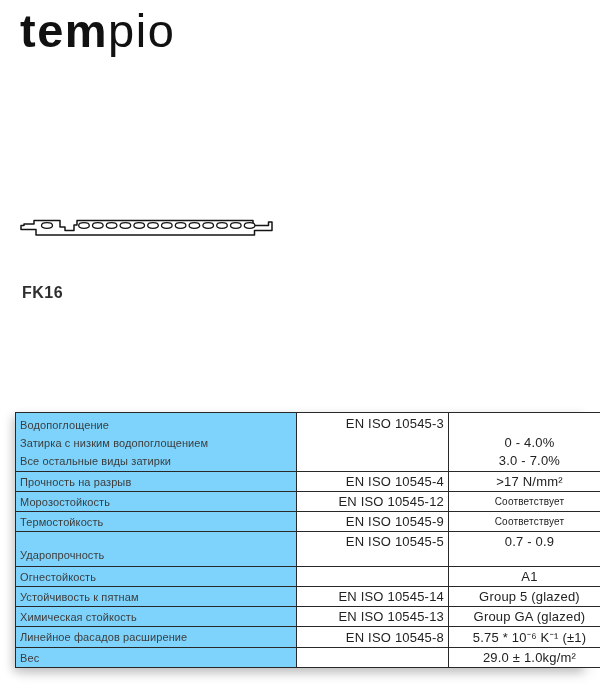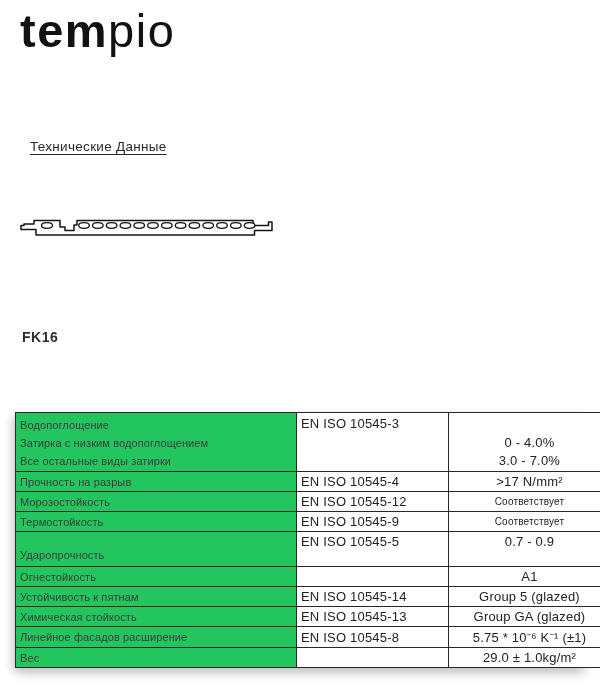"Технические Данные" div.section-heading { html: <div>Технические Данные</div> -> none }
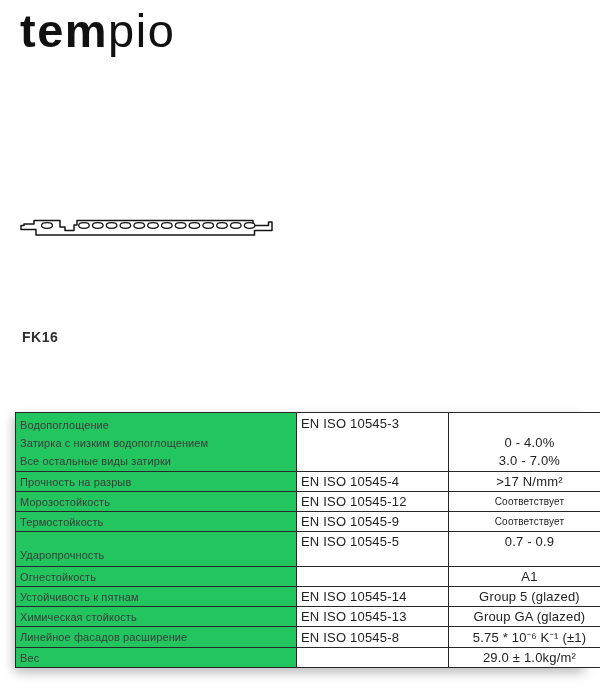"FK16" .product-code { font-size: 14px -> 16px; margin-top: 45px -> none }
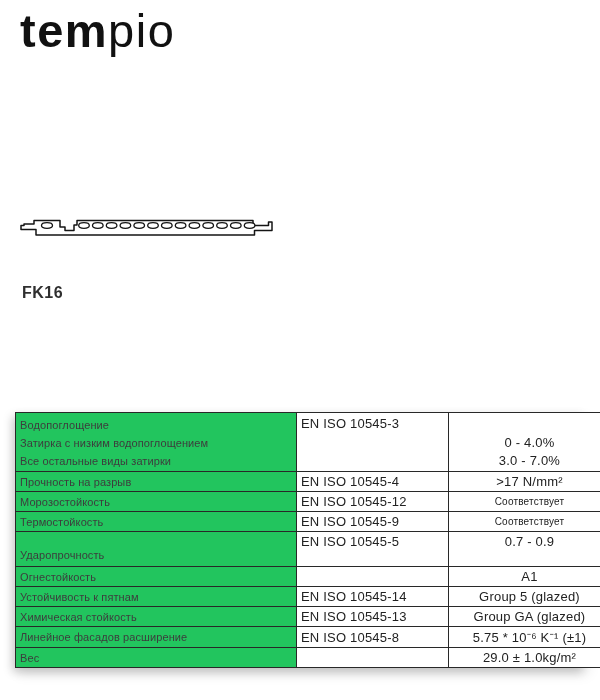"Водопоглощение" td.col-label { background: #22c55e -> #7dd3fc }
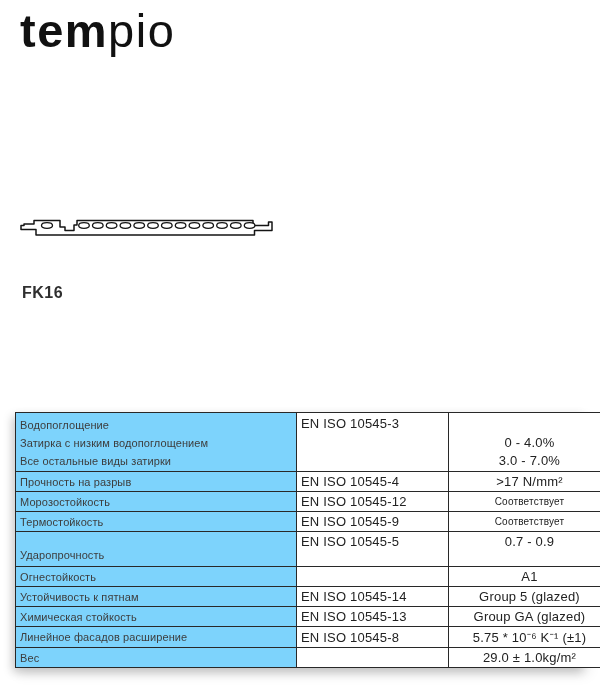"EN ISO 10545-3" td.col-standard { text-align: left -> right }
